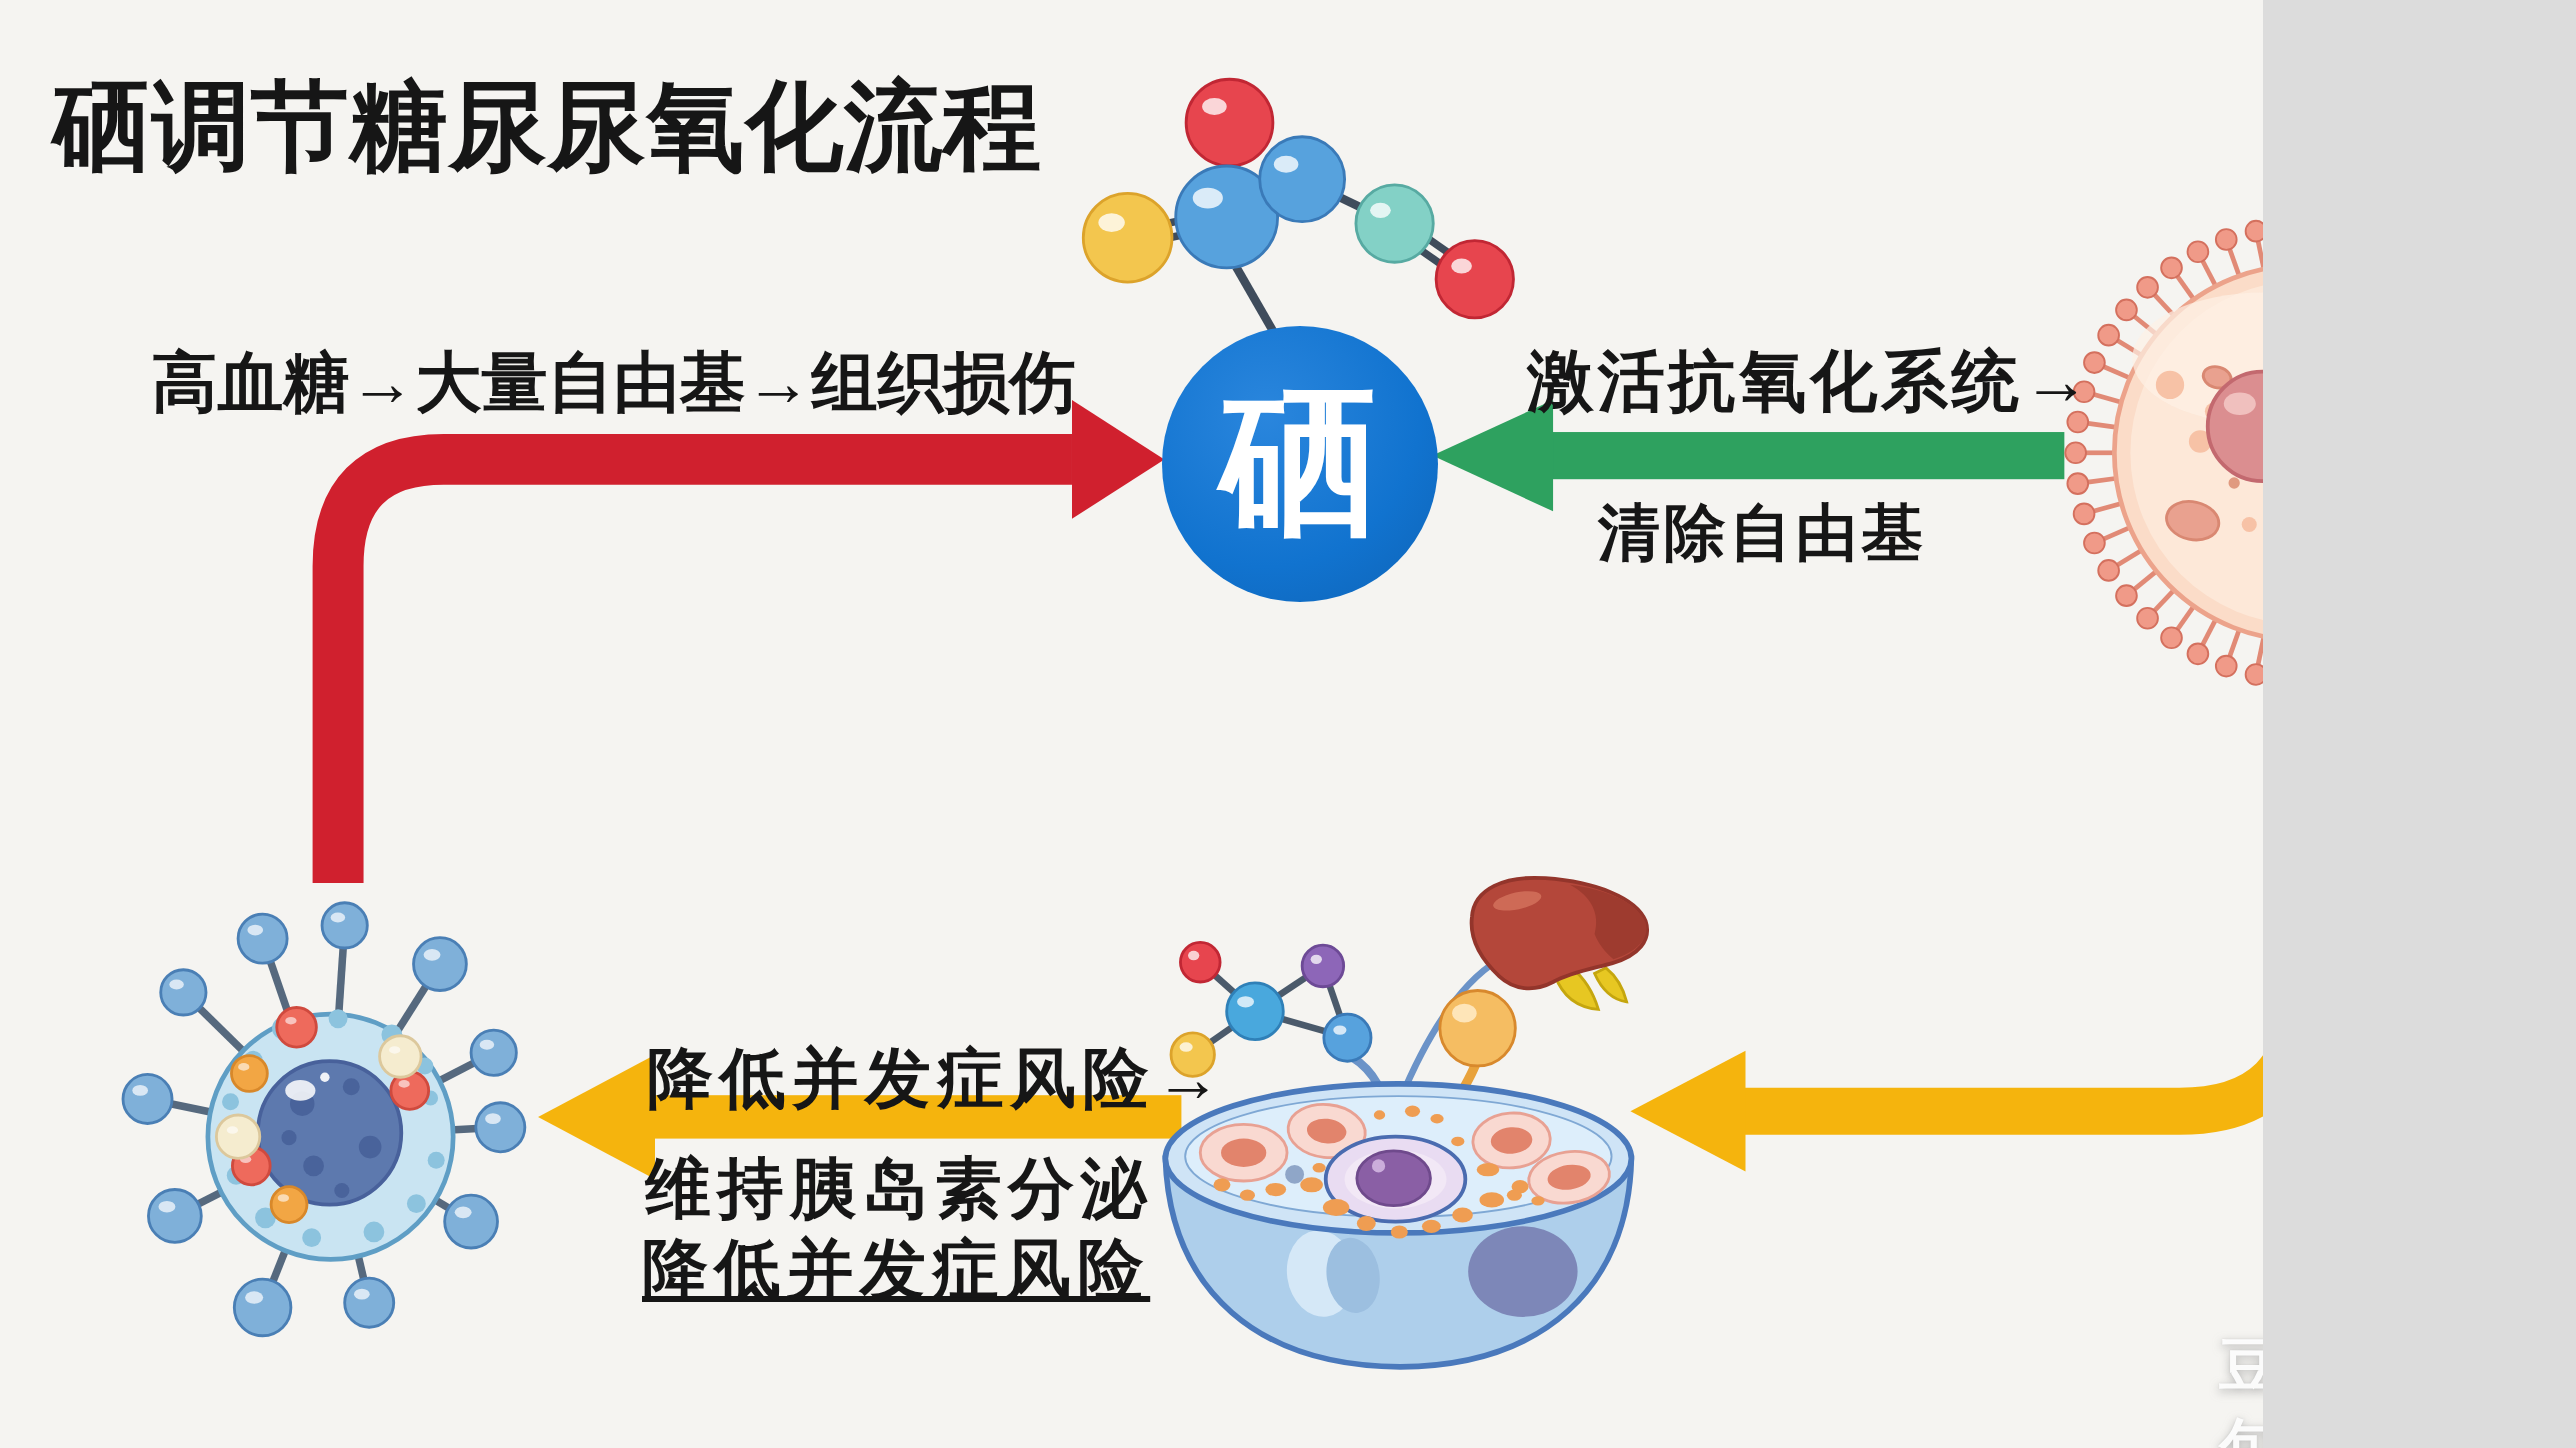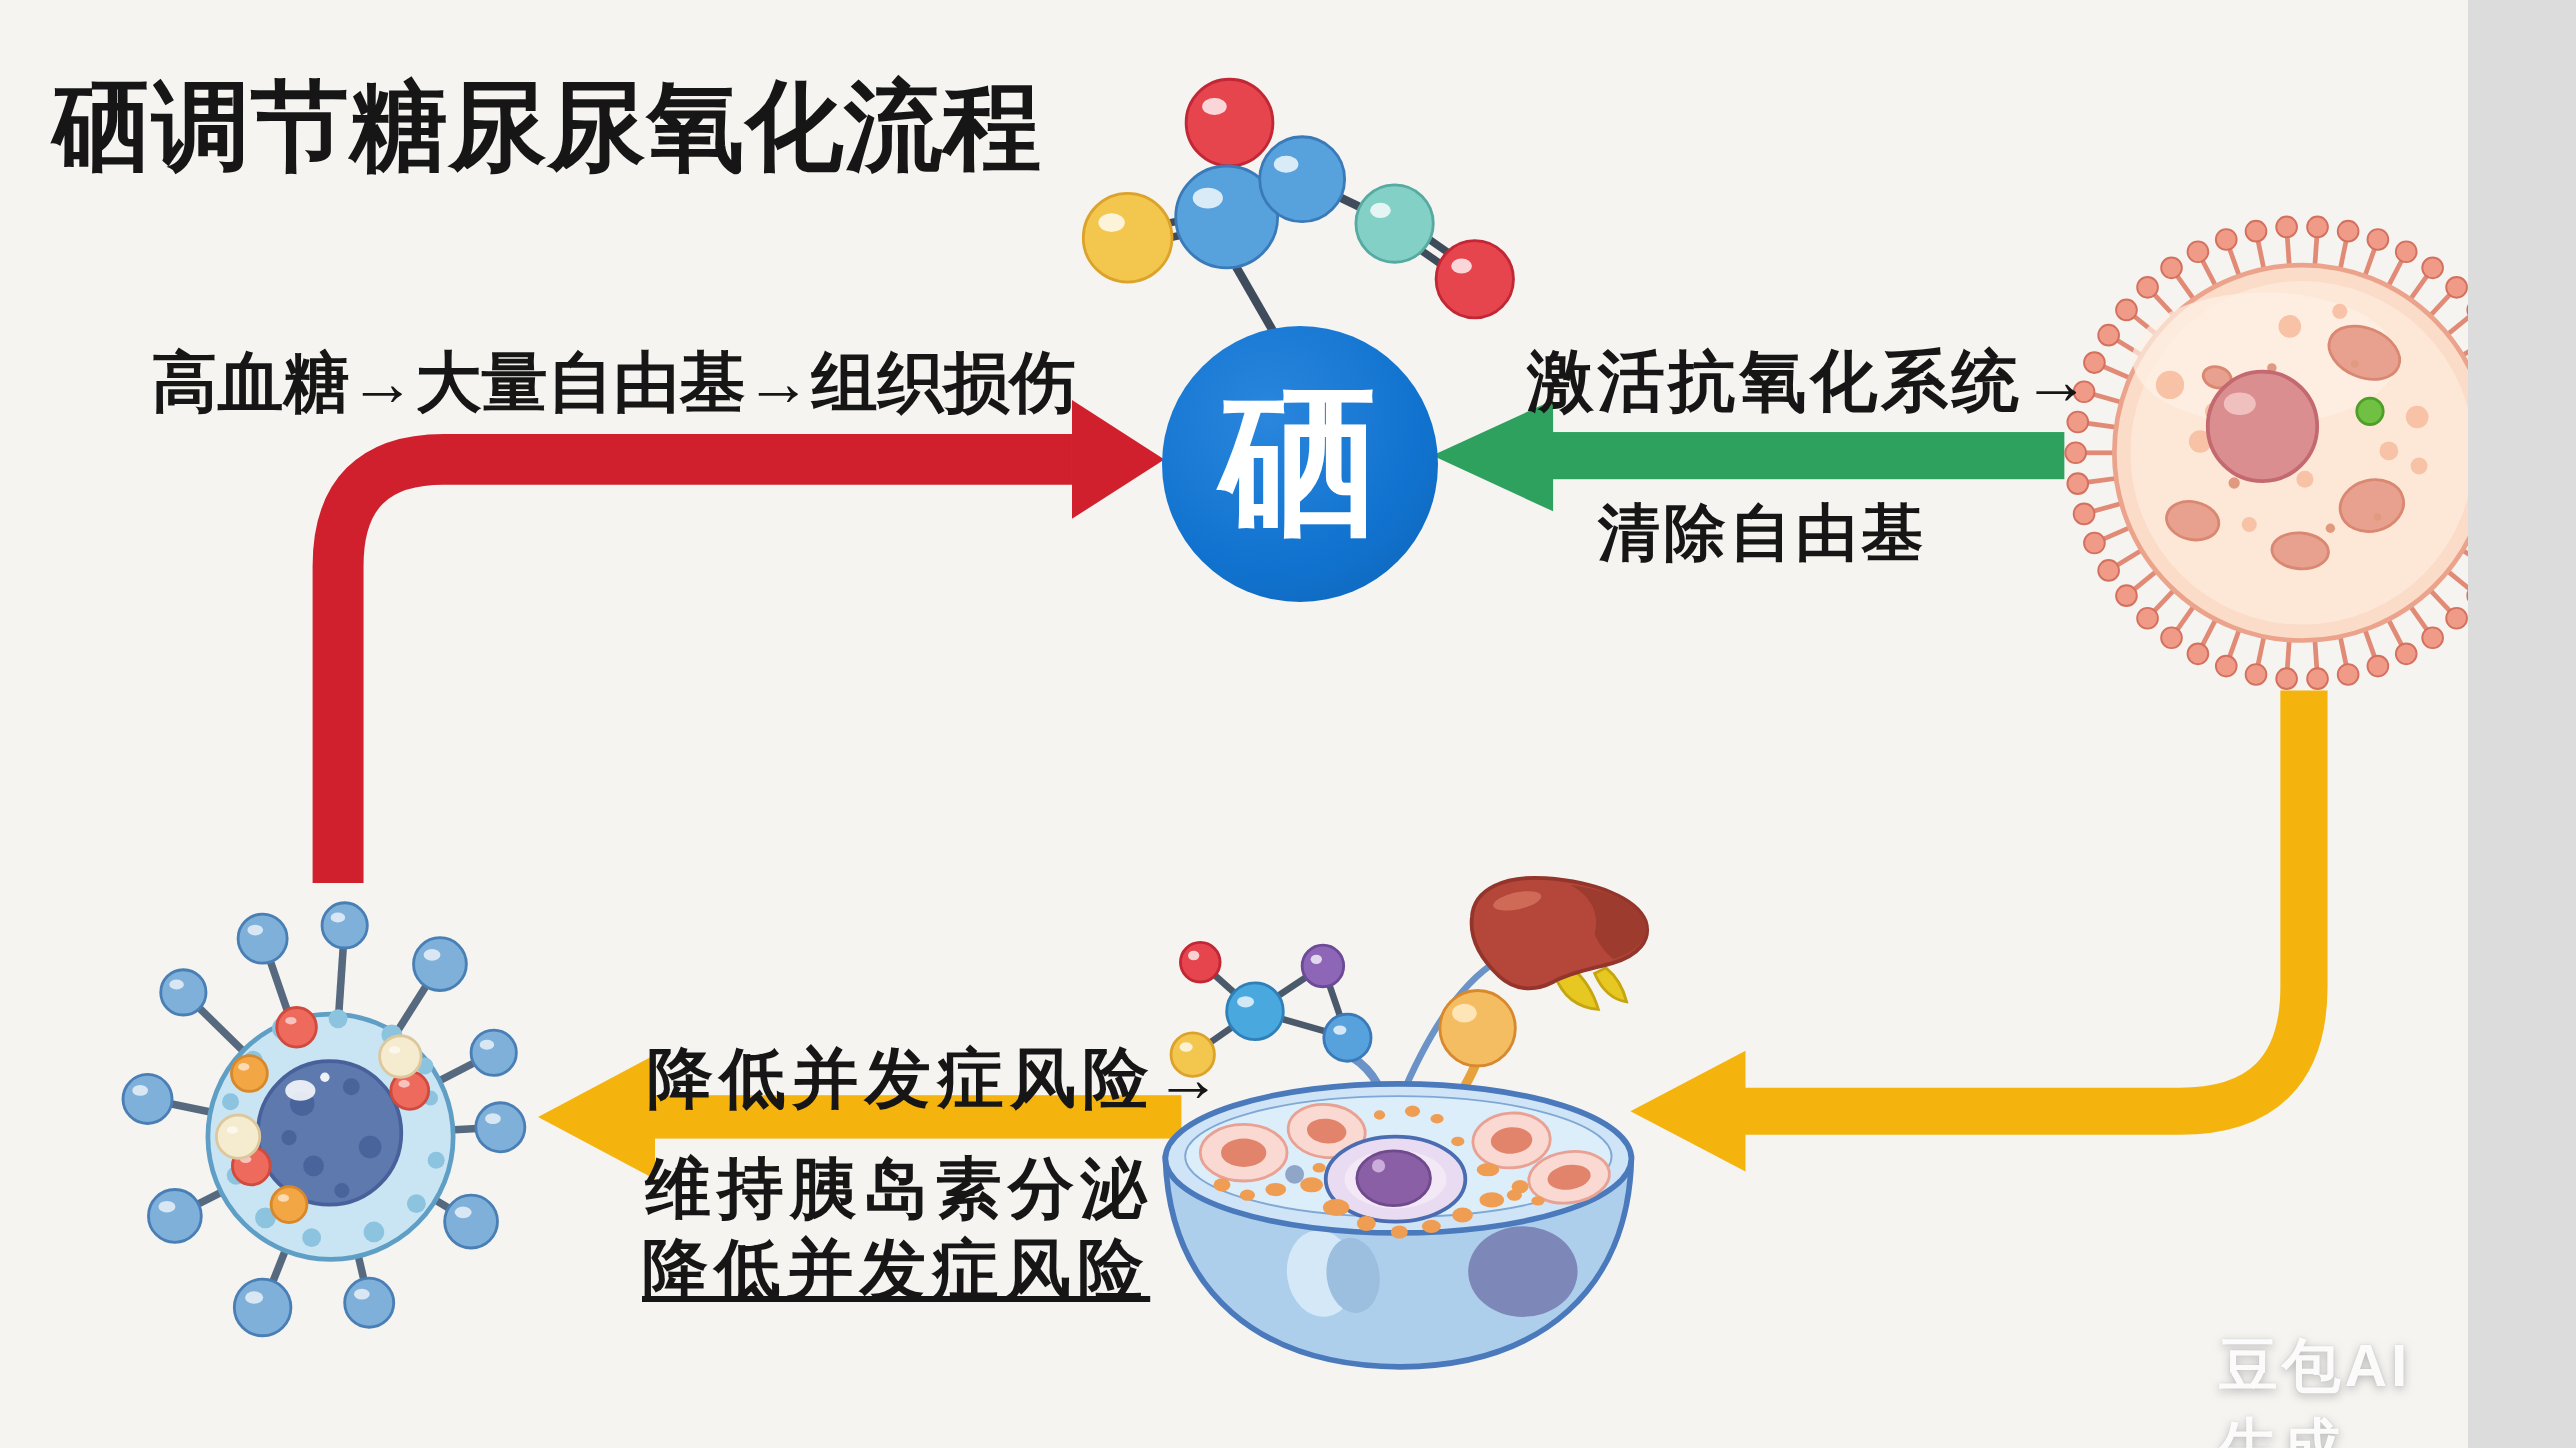"硒调节糖尿尿氧化流程" .stage { width: 2468px -> 2263px }
